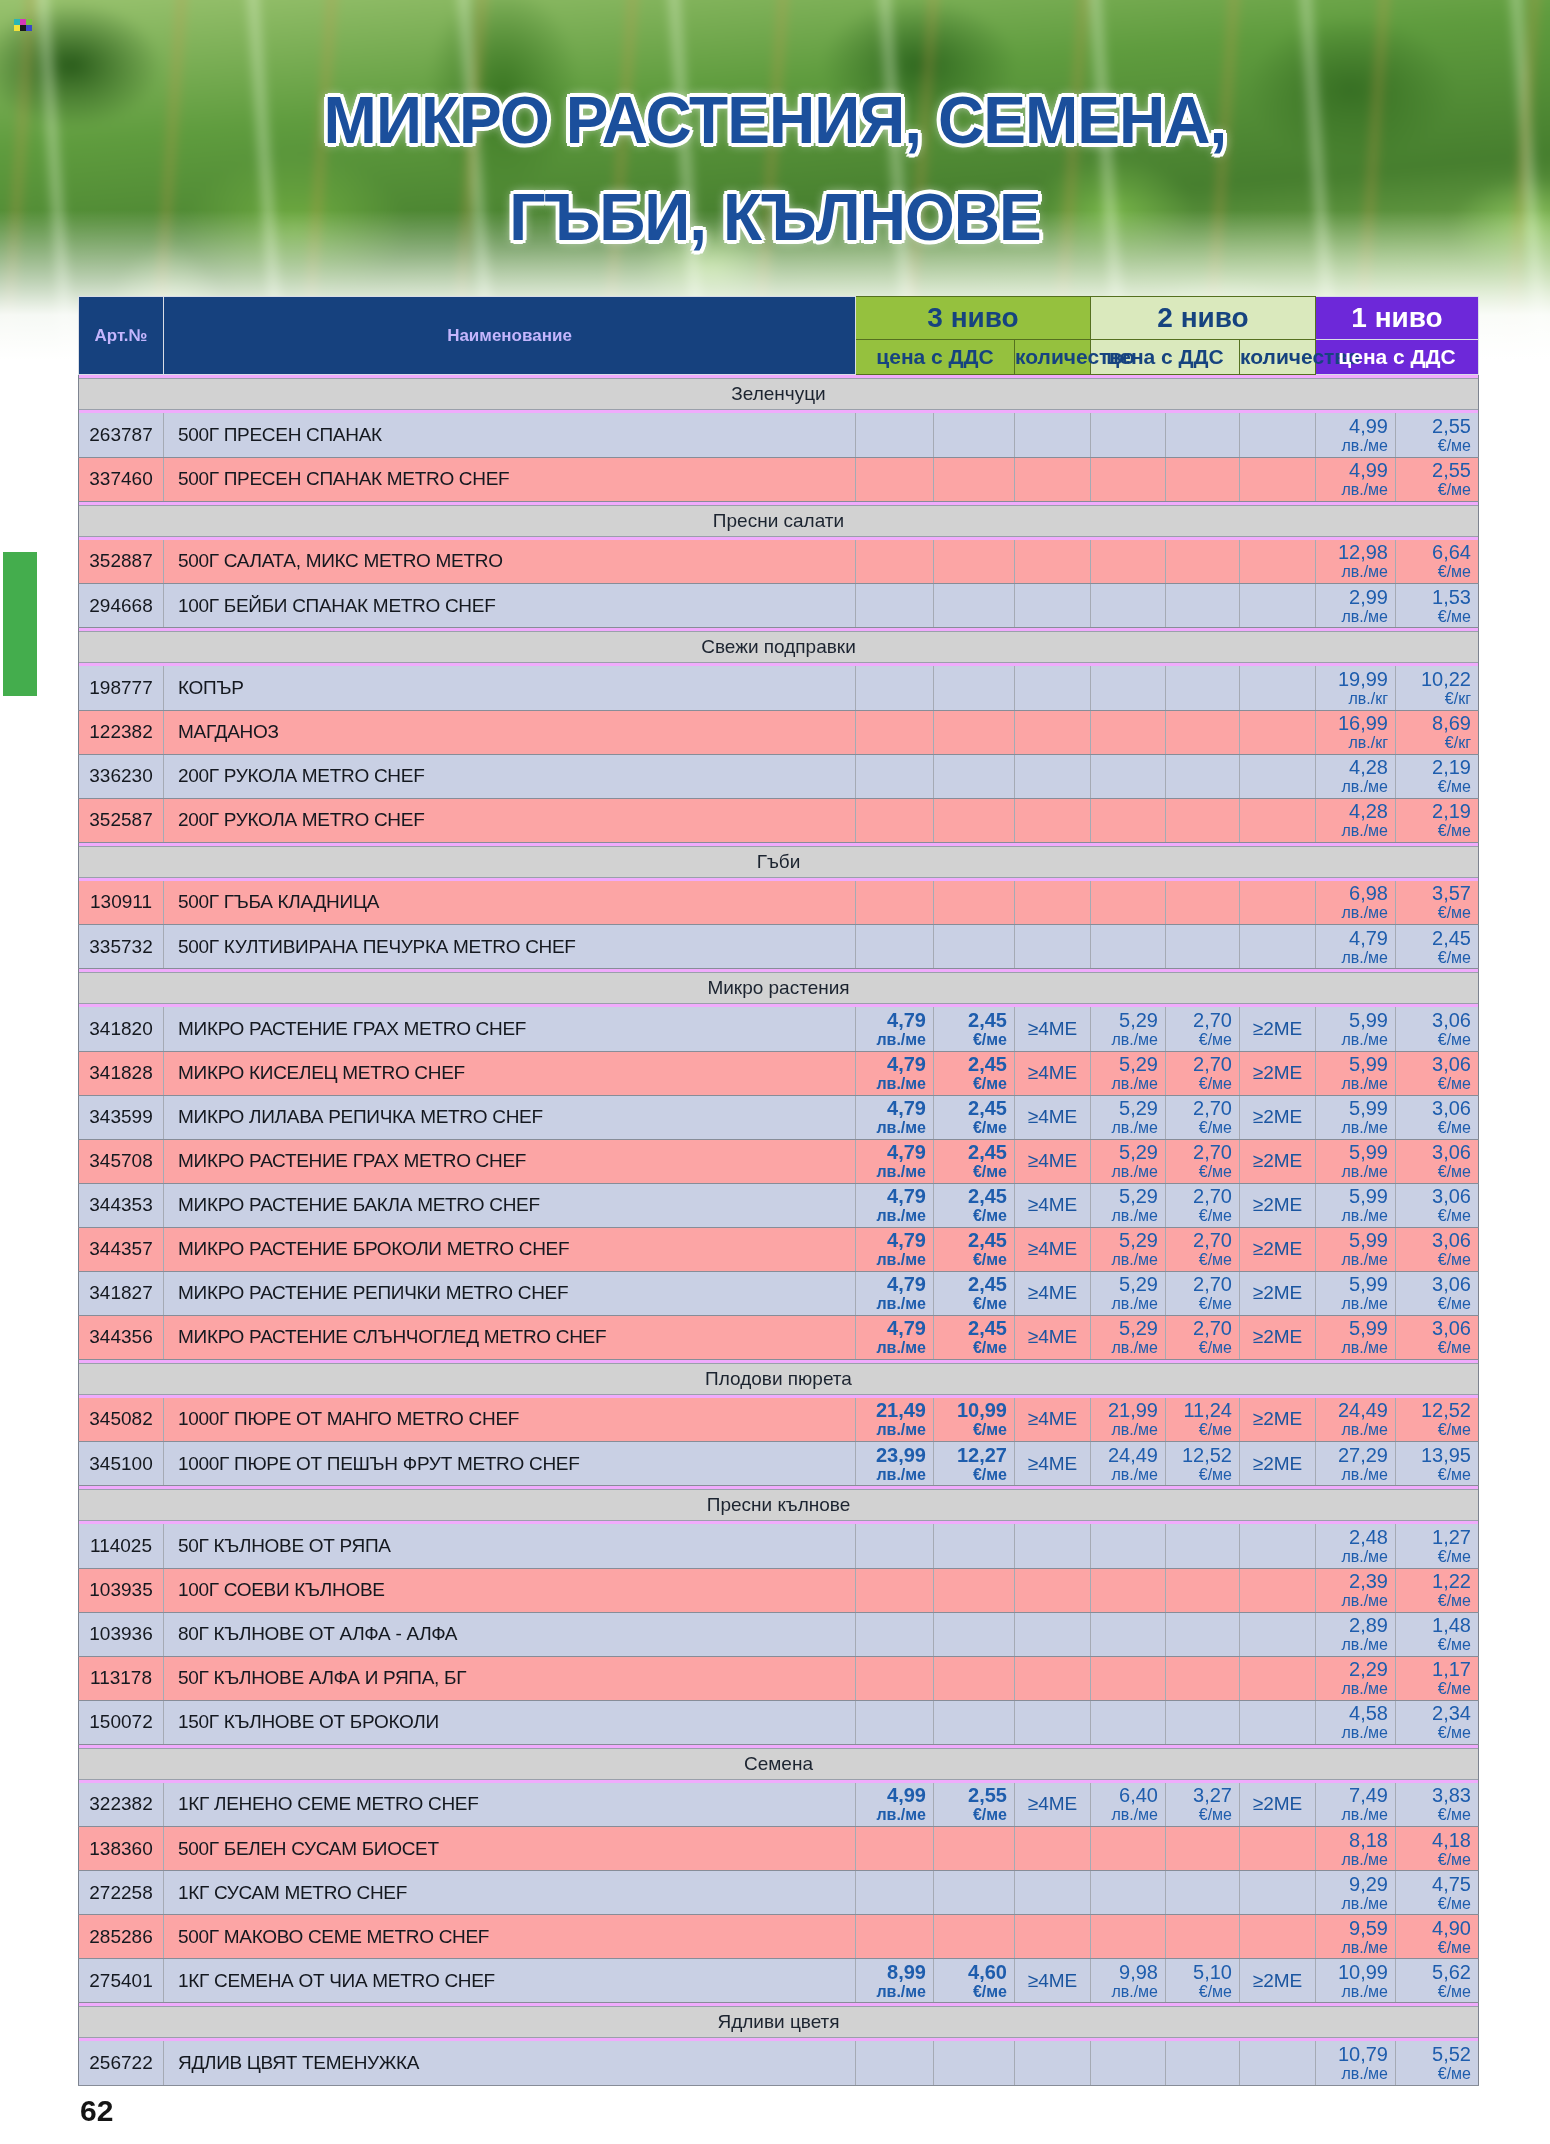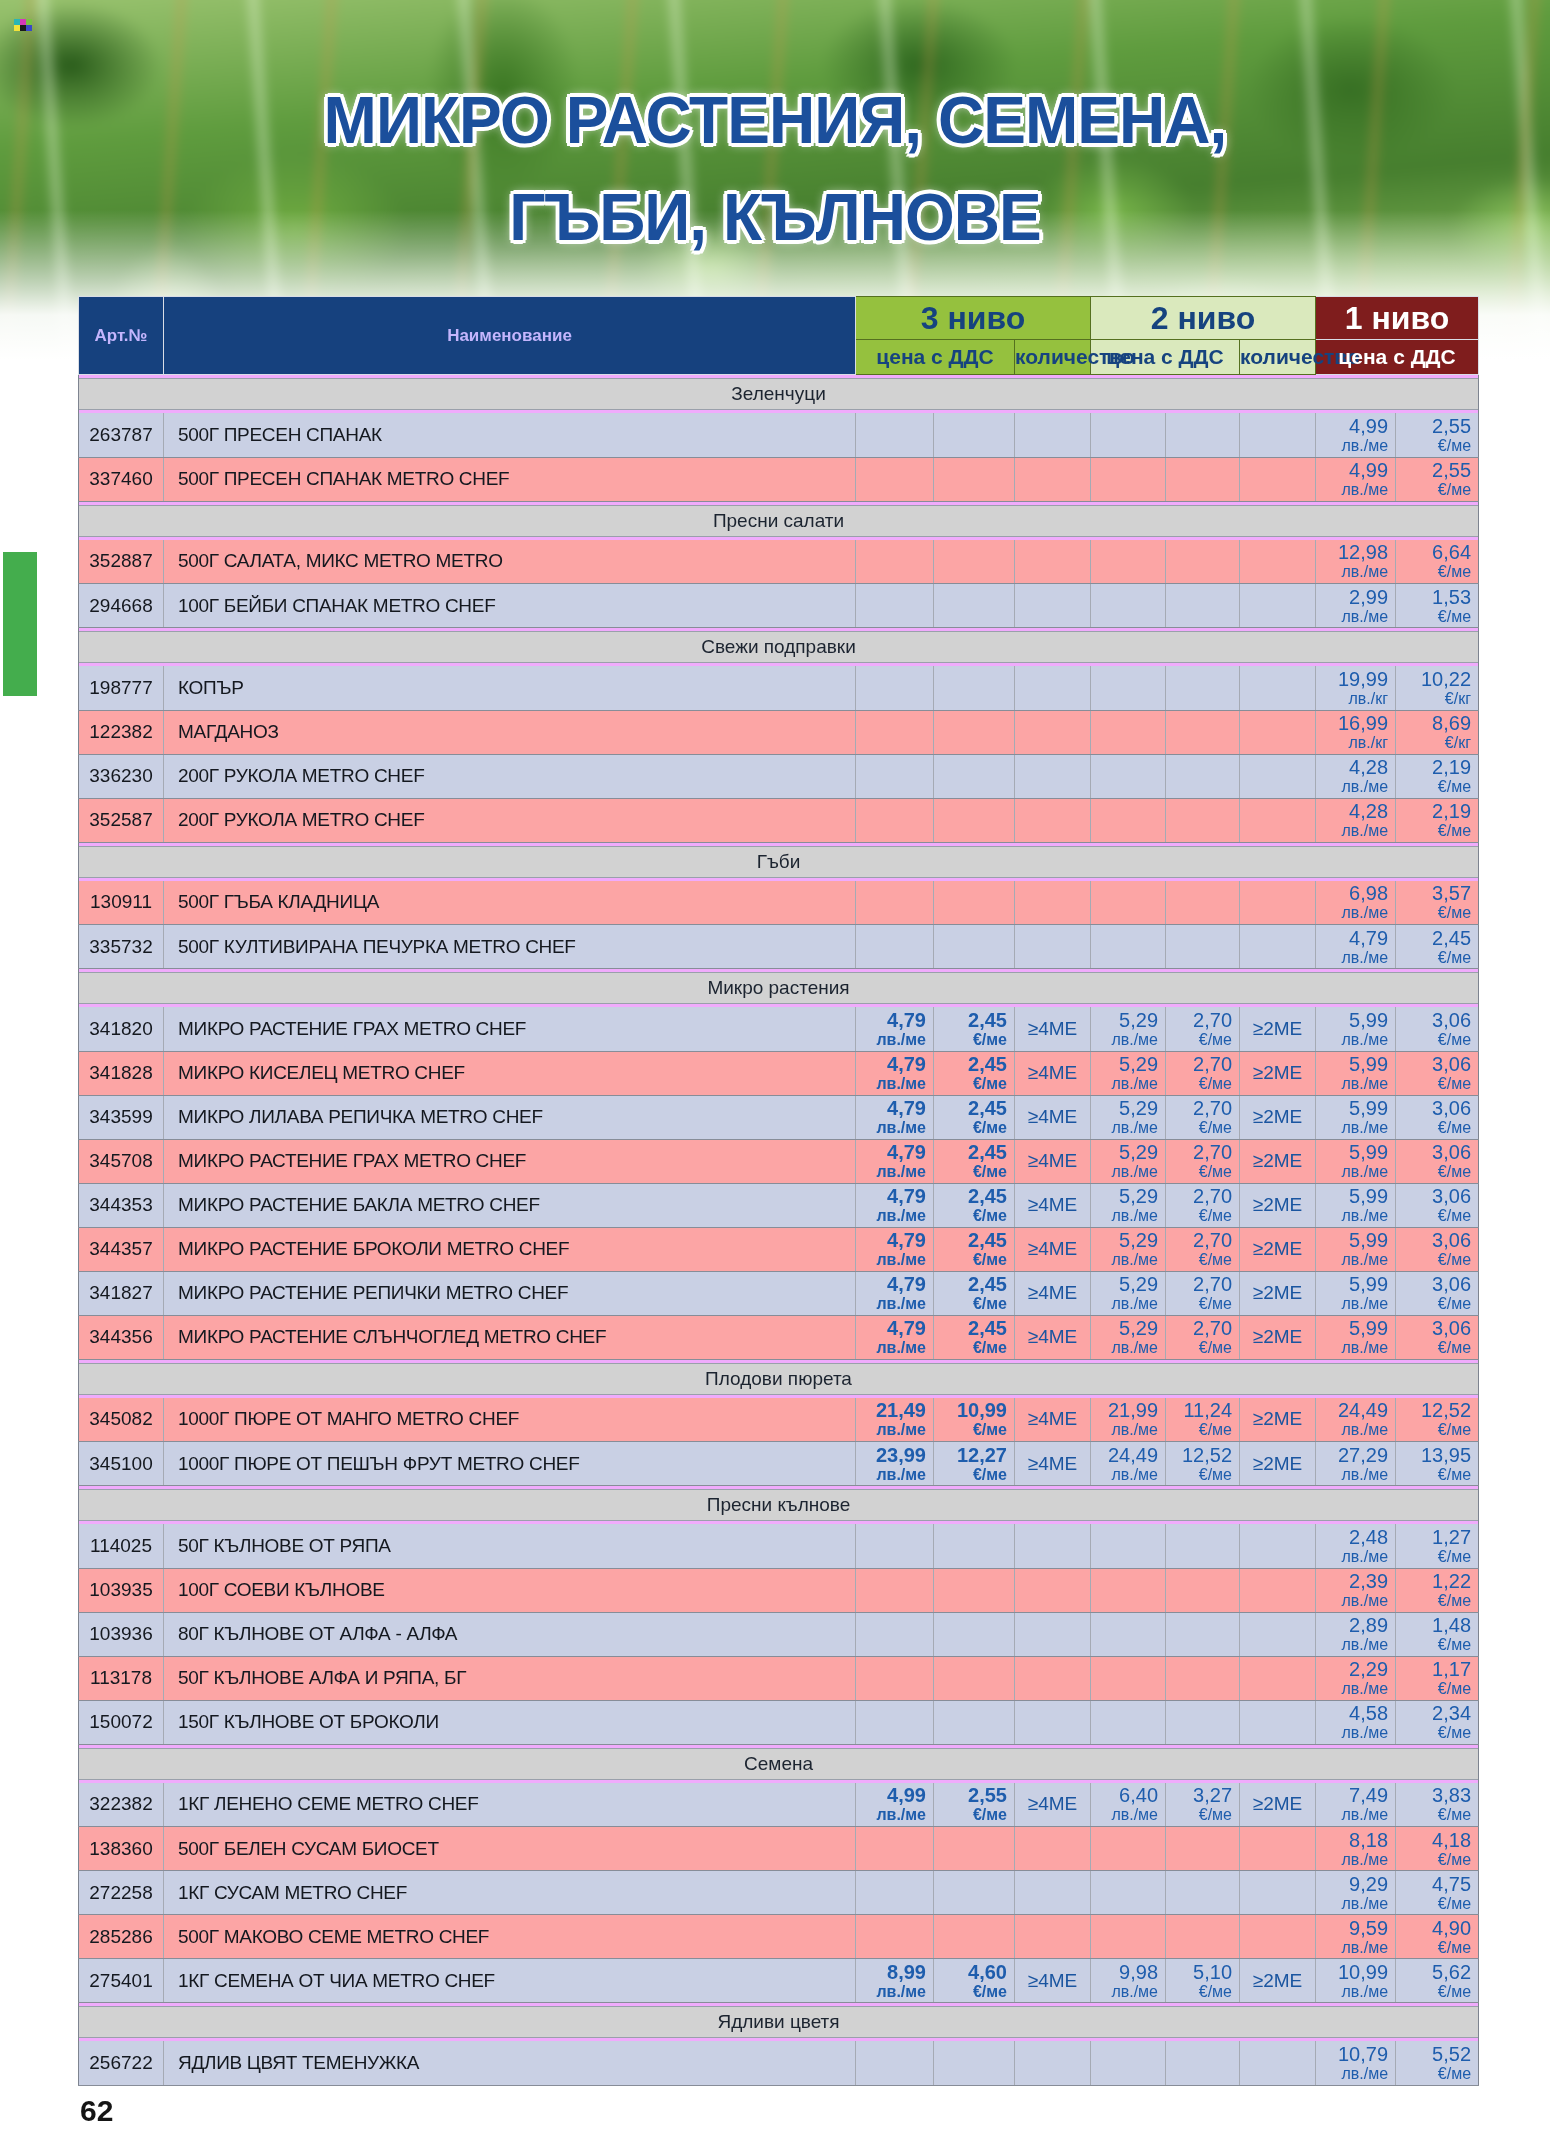"3 ниво" tr.h-top th { font-size: 32px -> 28px }
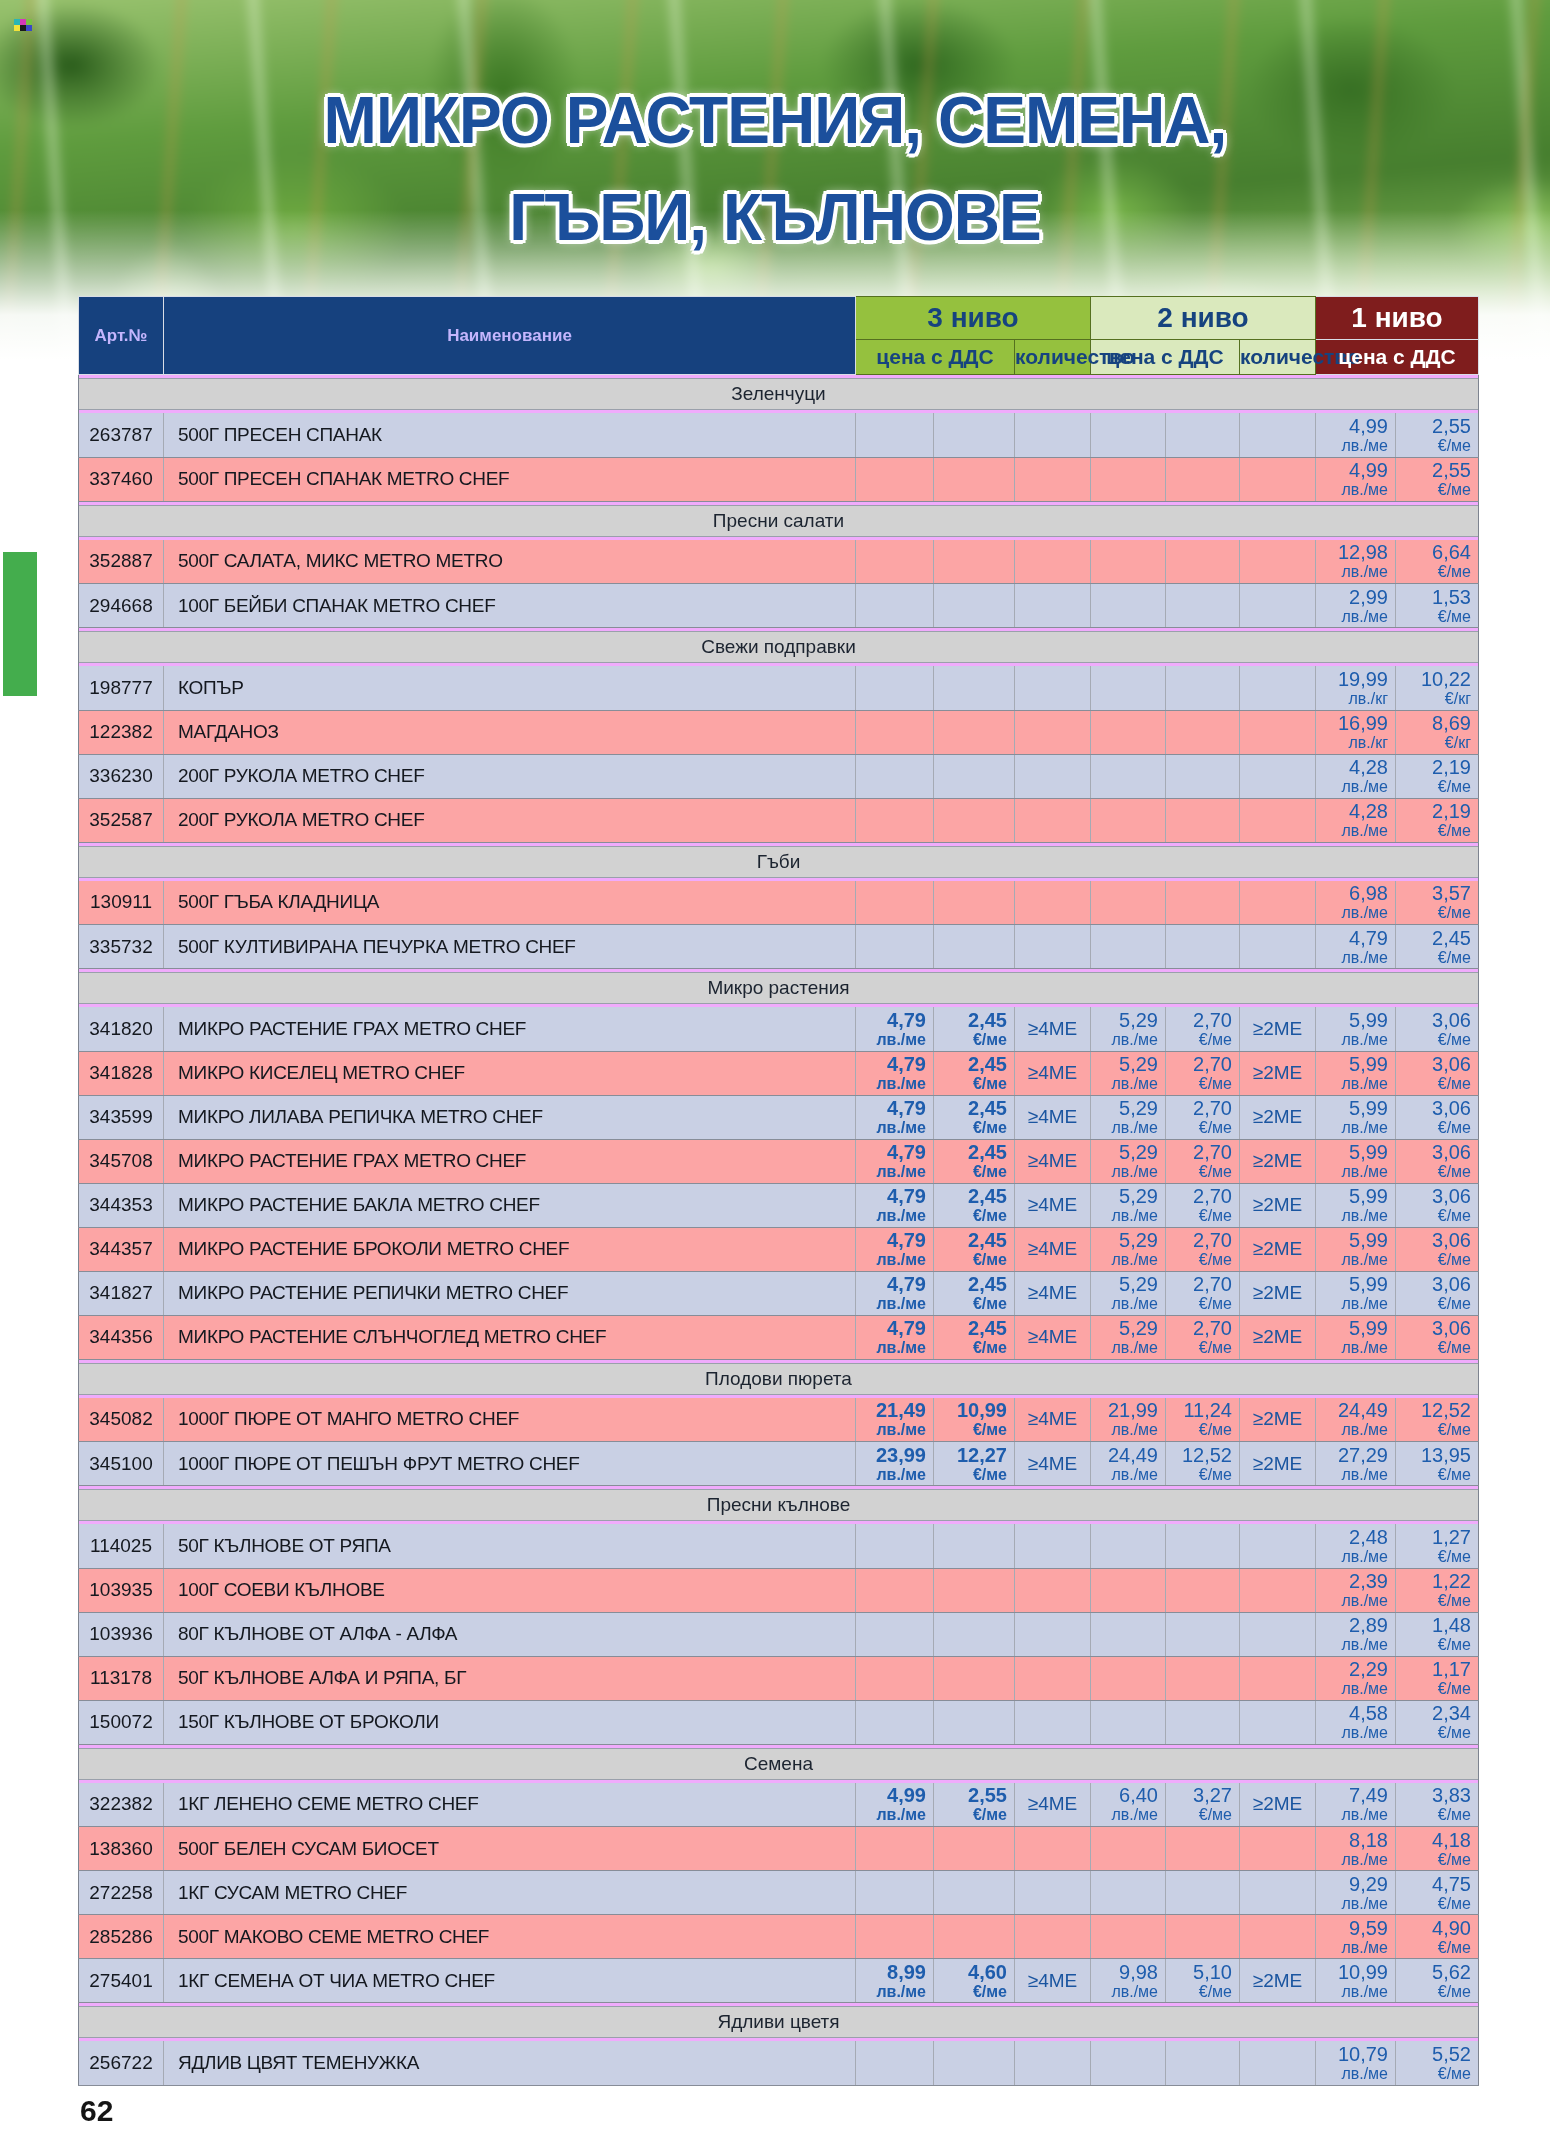"1 ниво" th.h-navy2 { background: #7f1d1d -> #6d28d9 }
